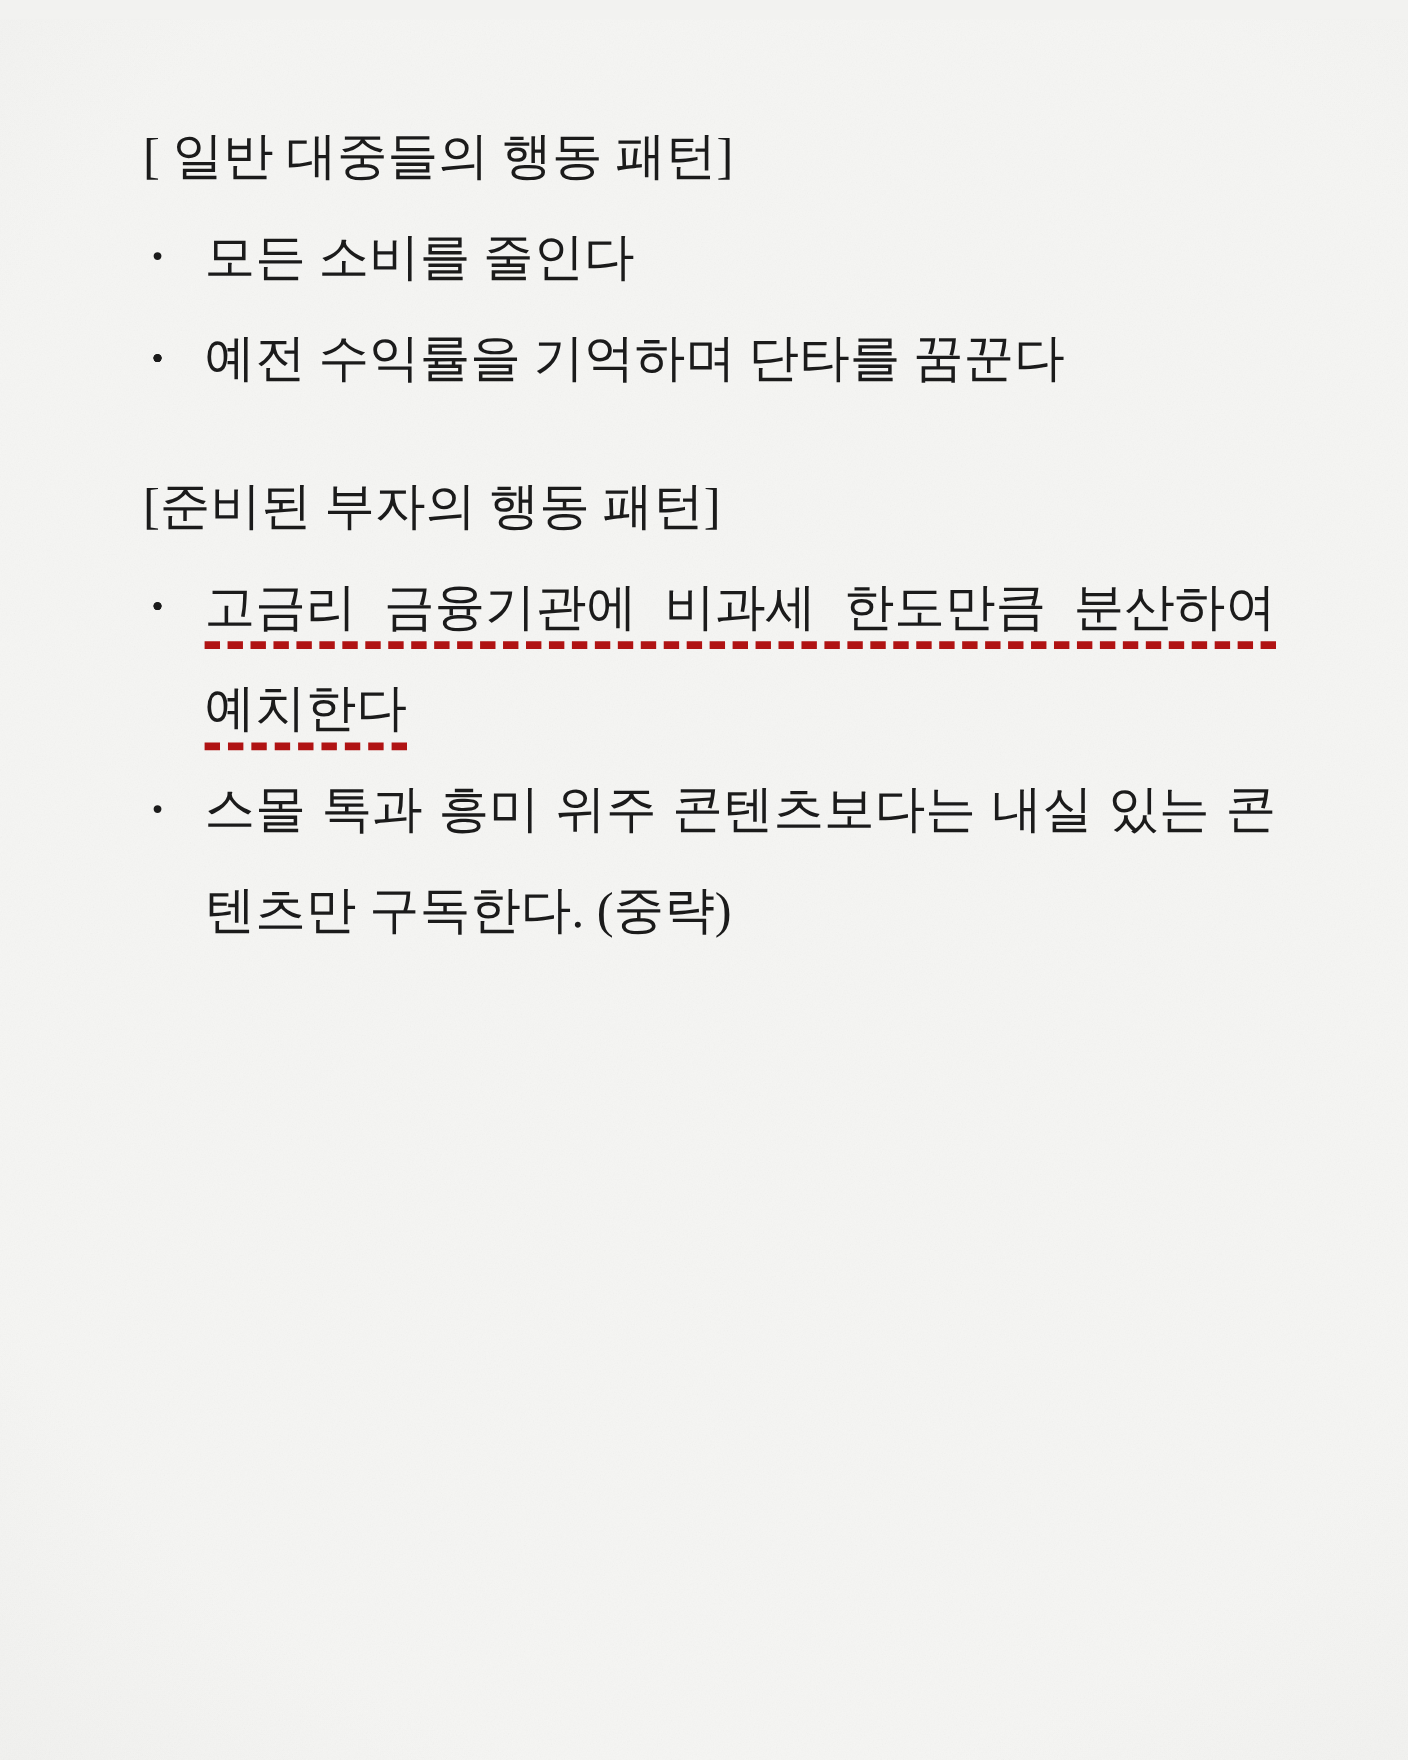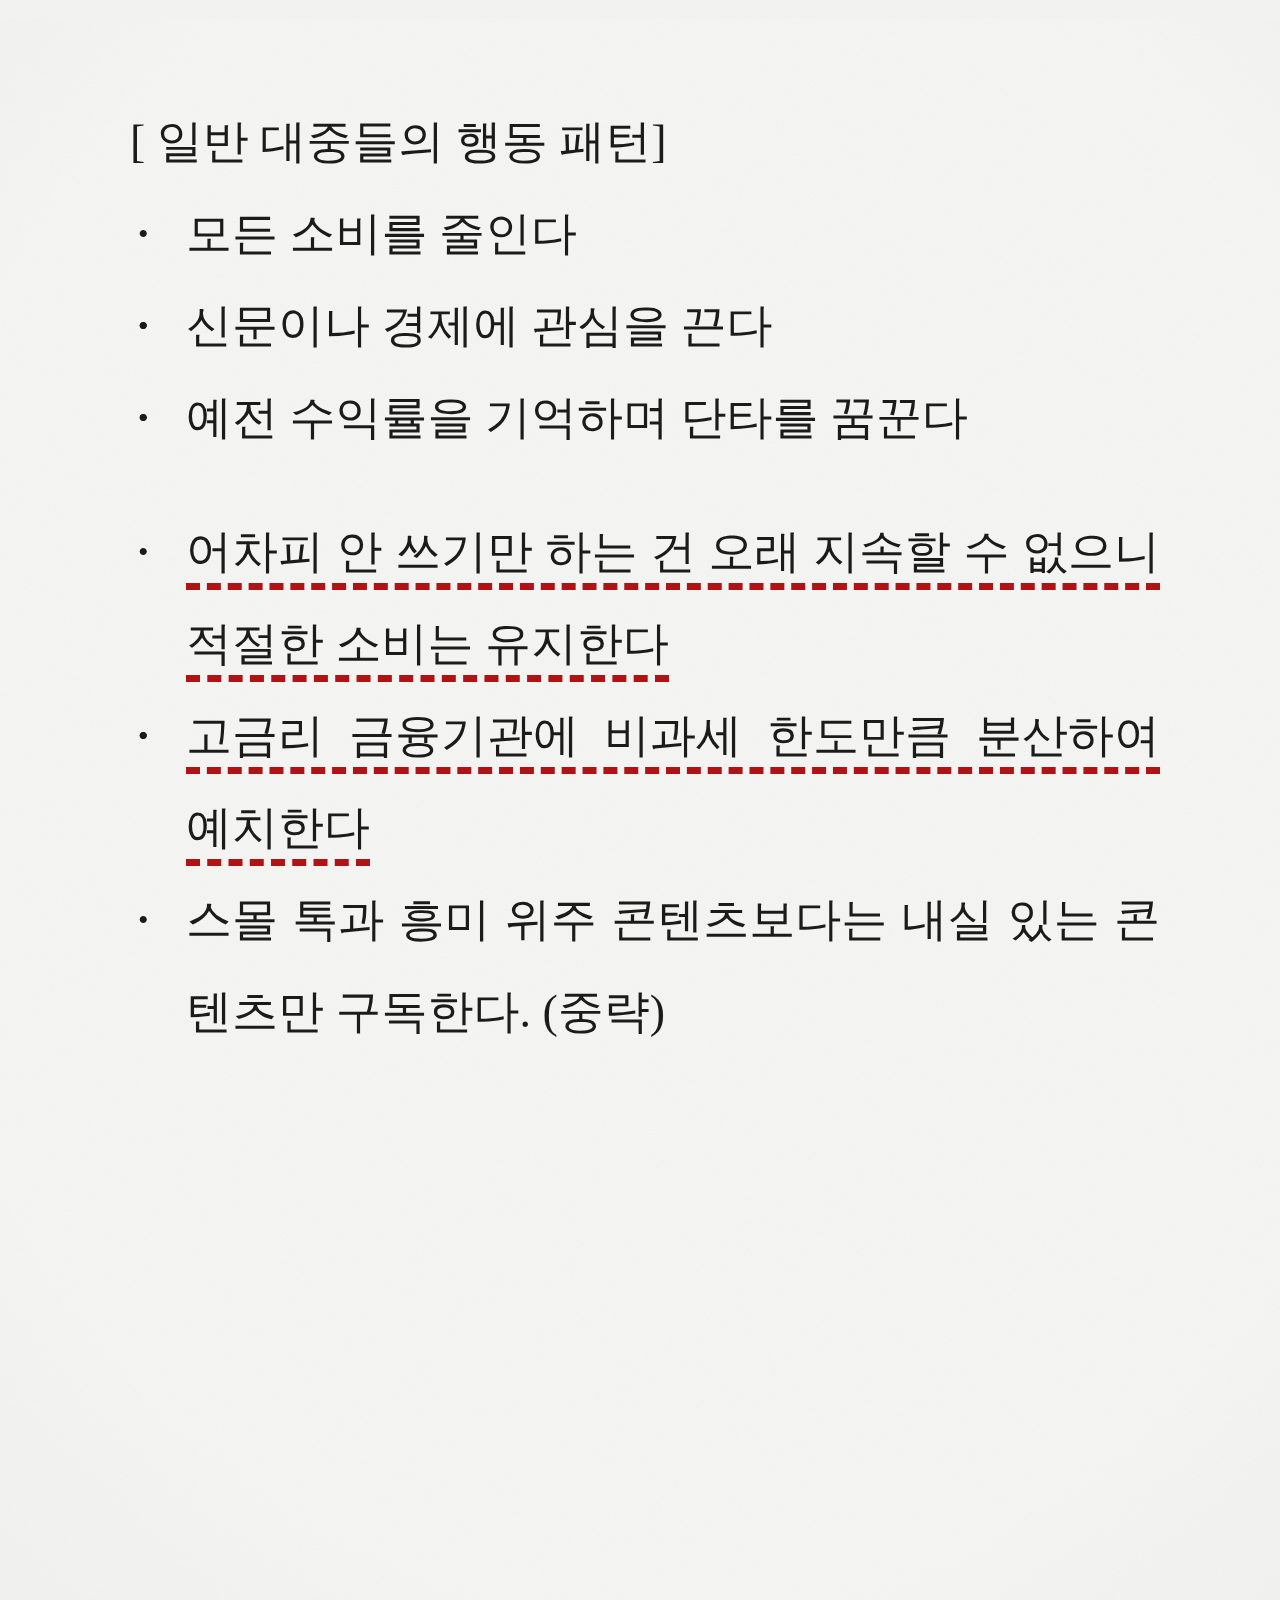"신문이나 경제에 관심을 끈다" span.t { html: <span>신문이나 경제에 관심을 끈다</span> -> none }
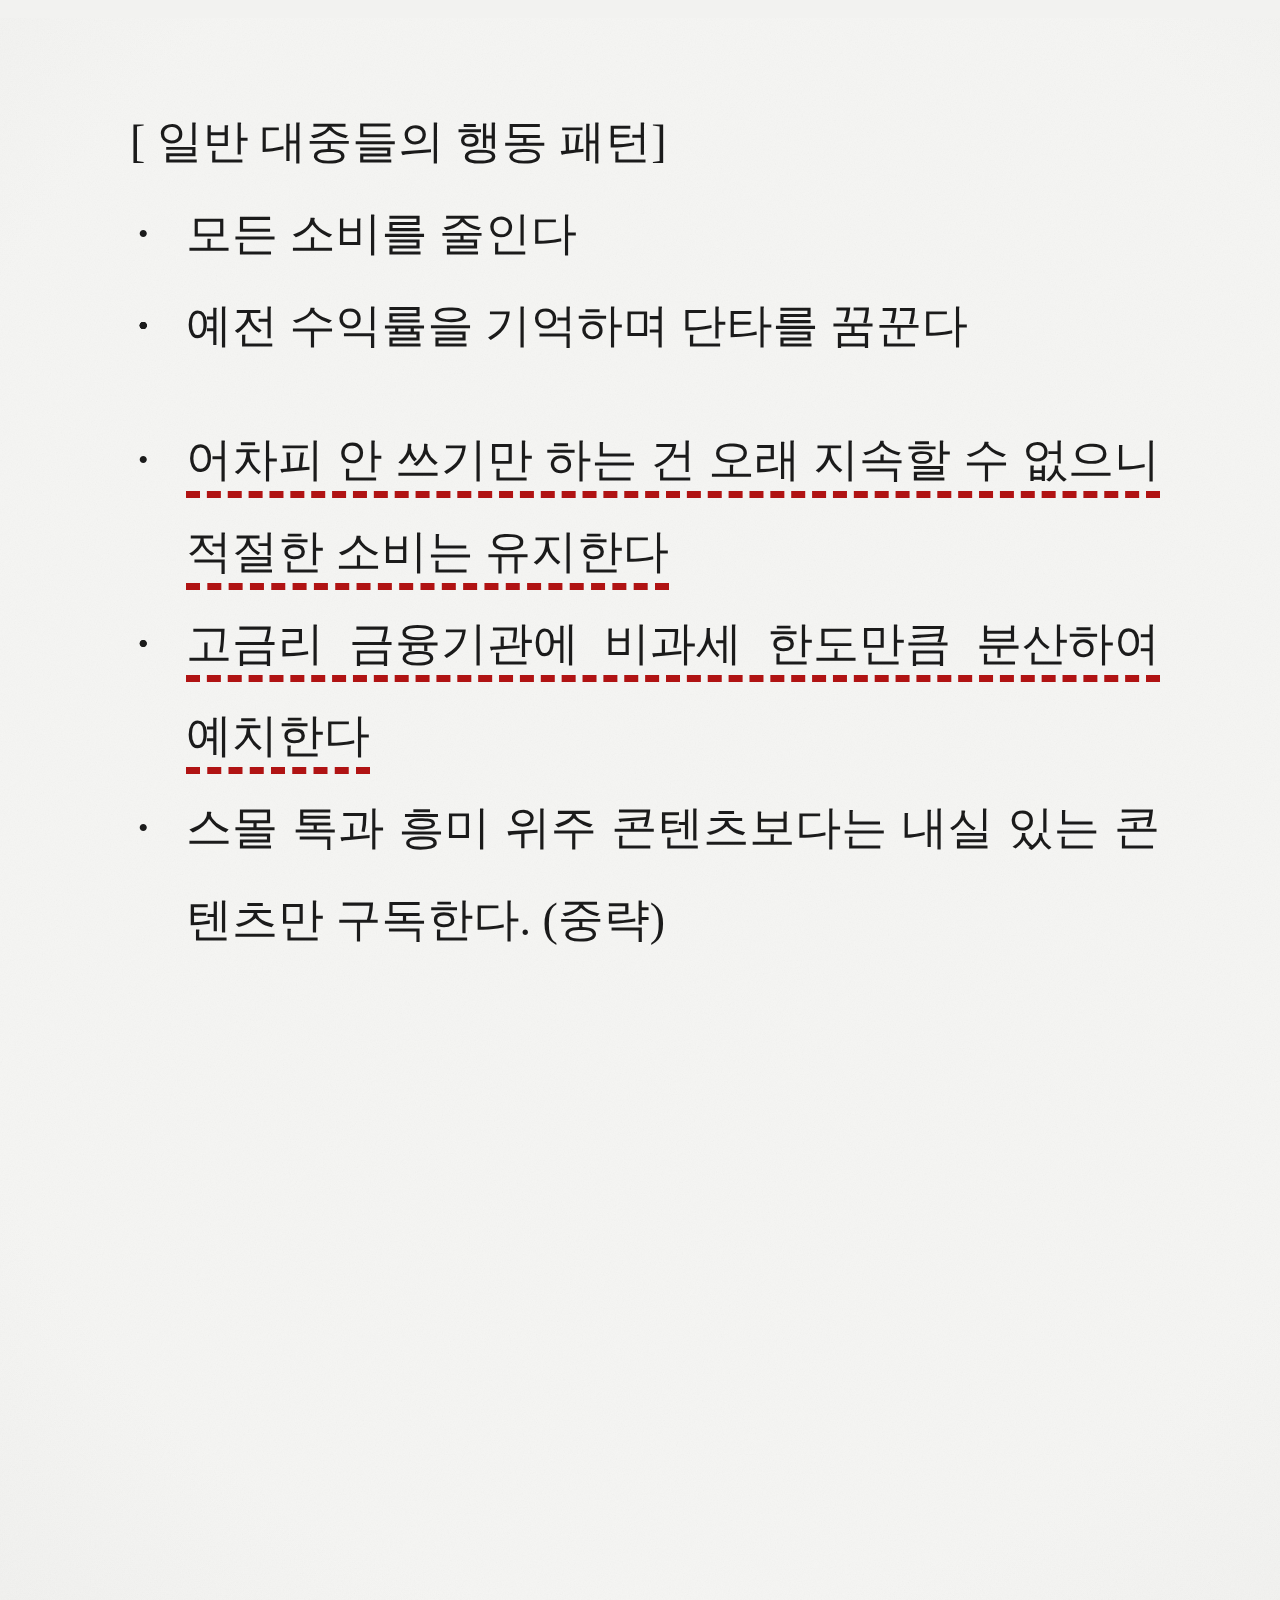"[준비된 부자의 행동 패턴]" h2.sec-title { html: none -> <h2>[준비된 부자의 행동 패턴]</h2> }
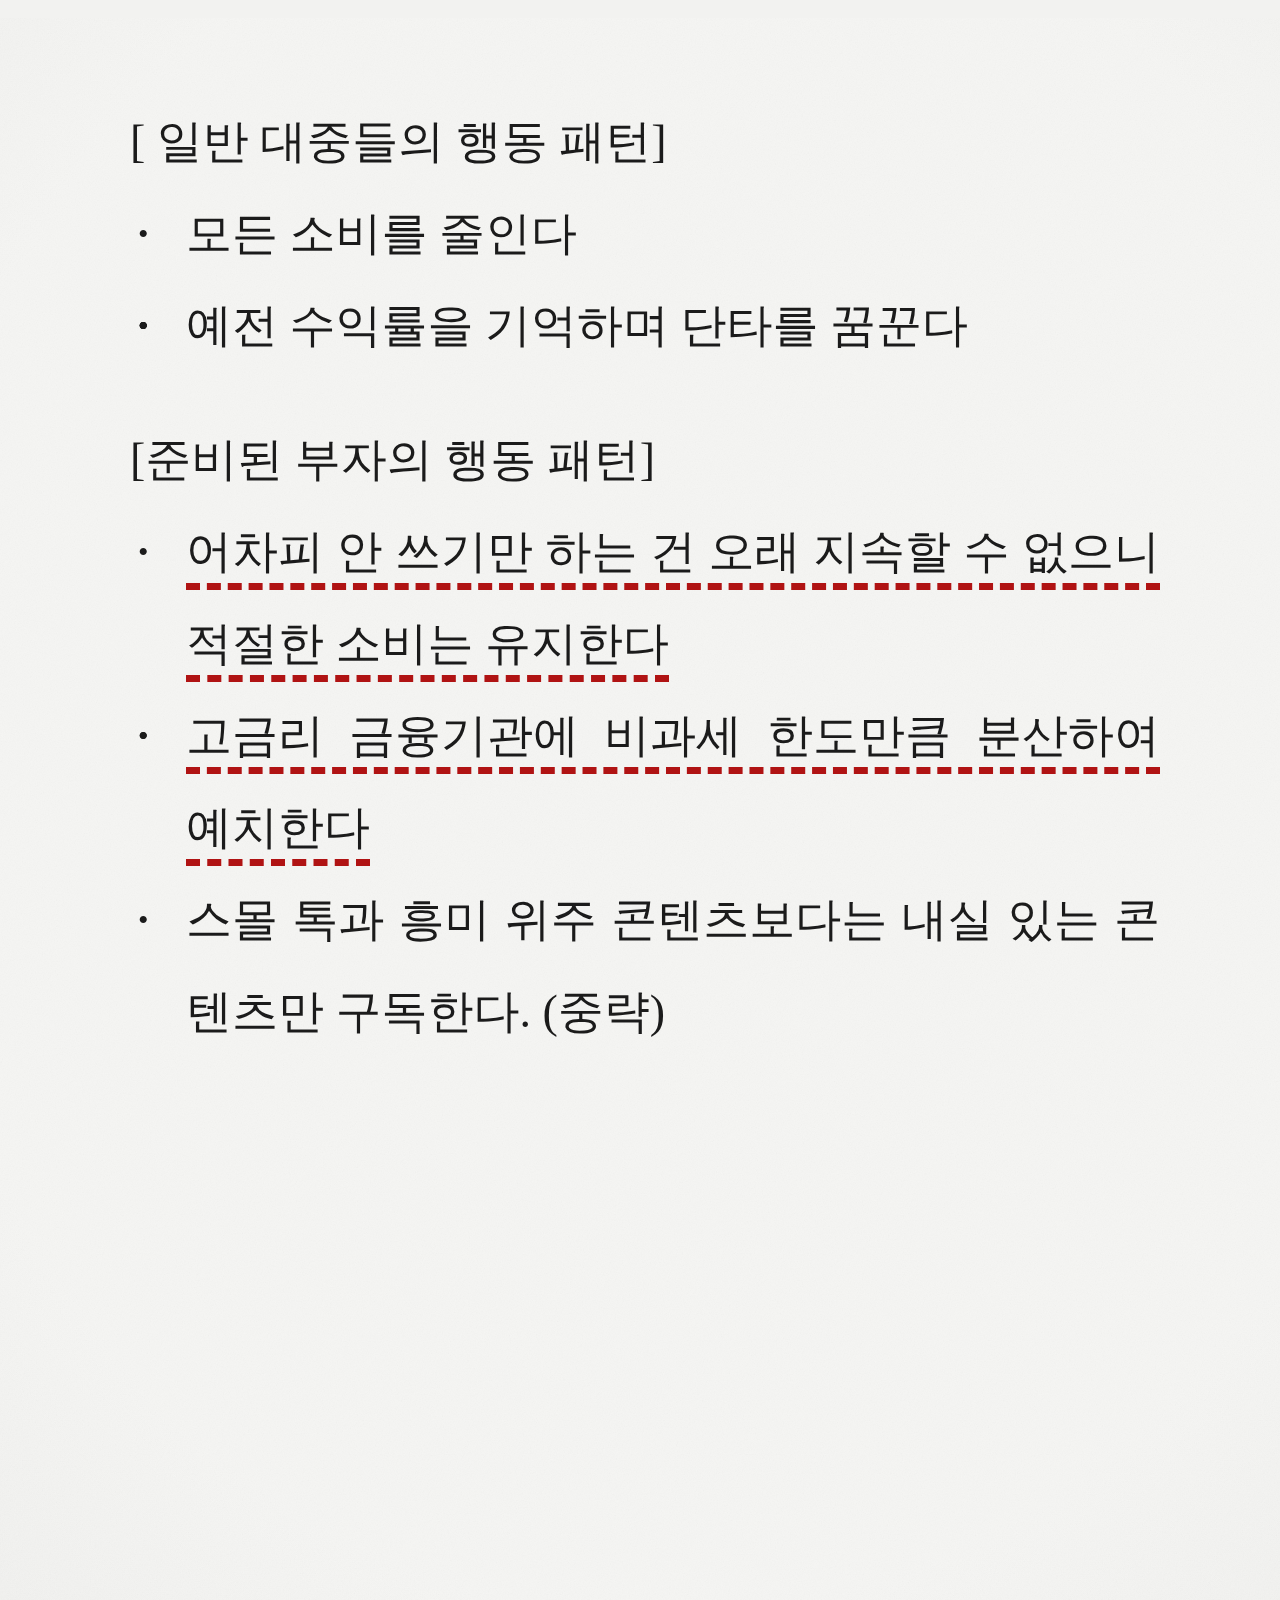"어차피 안 쓰기만 하는 건" span.t { html: <span>어차피 안 쓰기만 하는 건 오래 지속할 수 없으니 적절한 소비는 유지한다</span> -> none }
